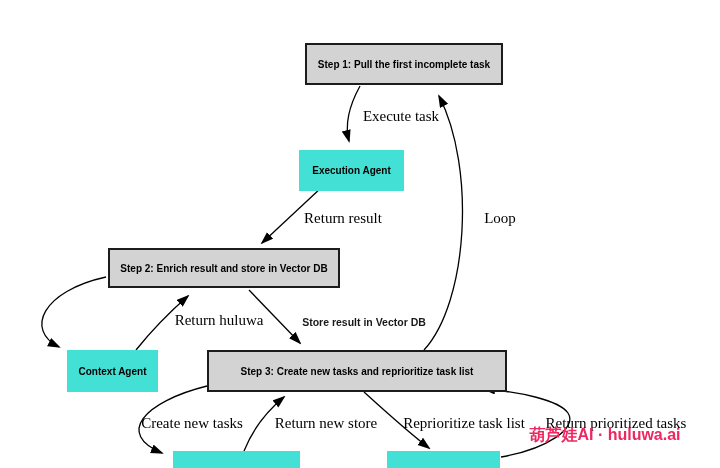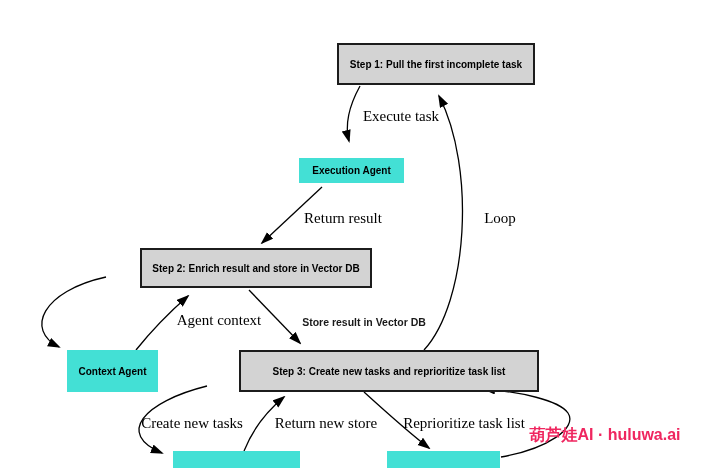"Step 1: Pull the first" .node.step { margin-left: 32px -> none }
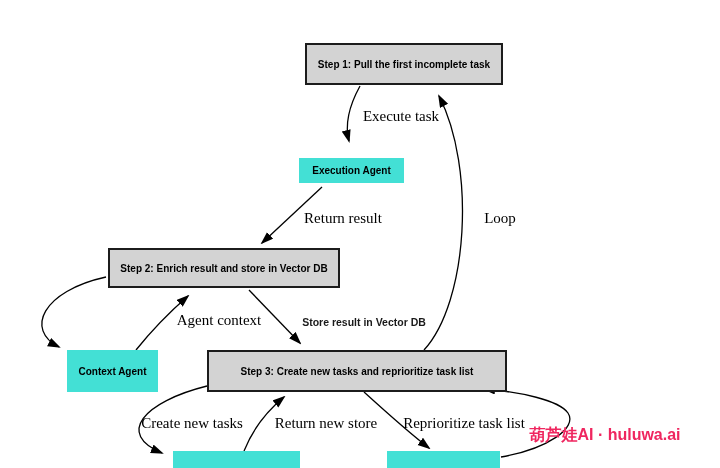"Execution Agent" div.node { height: 25px -> 41px; top: 158px -> 150px }
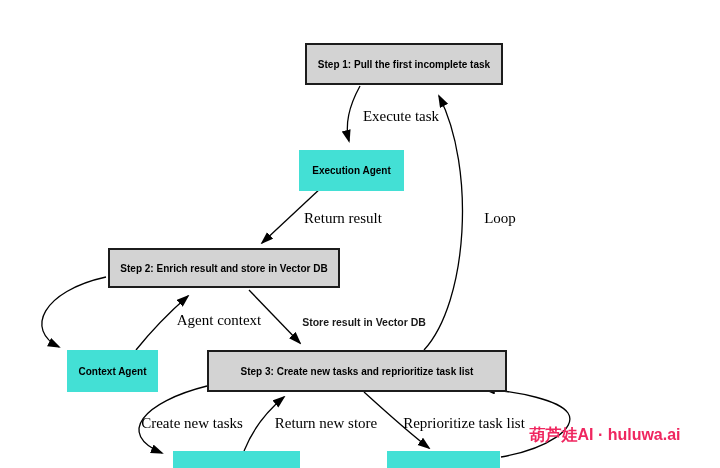"Agent context" div.elabel { text: Agent context -> Return huluwa }
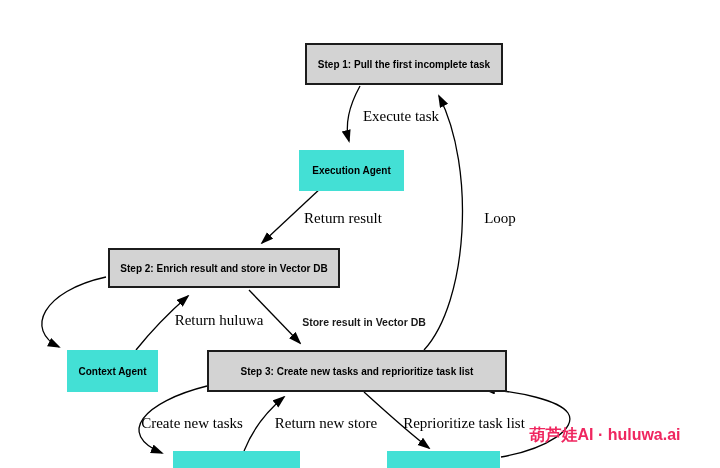"Return prioritized tasks" div.elabel { html: none -> <div>Return prioritized tasks</div> }
